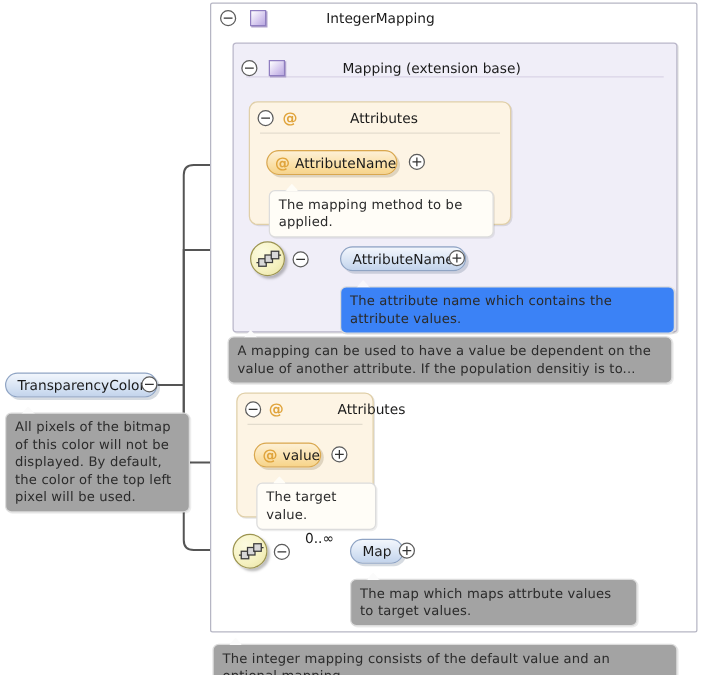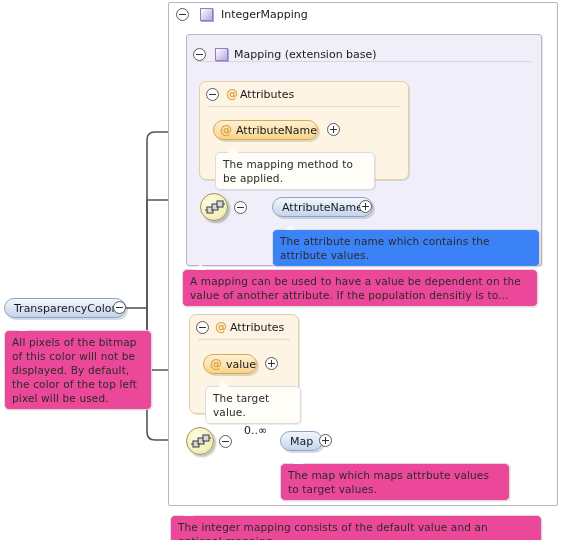"IntegerMapping" .hdr-label { margin-left: none -> 40px }
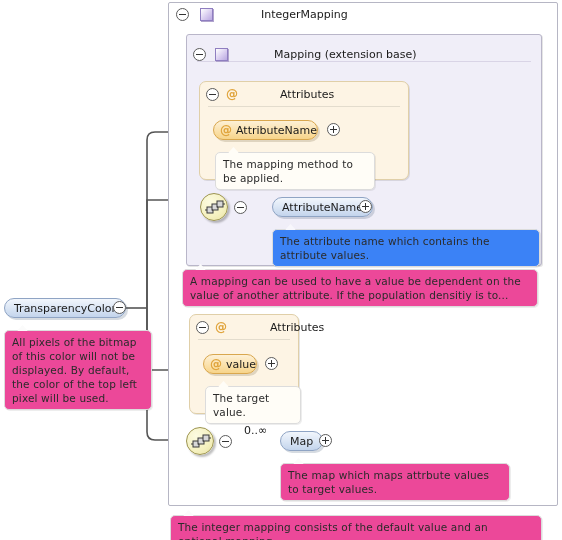"The mapping method to be" div.bubble { width: 160px -> 180px }
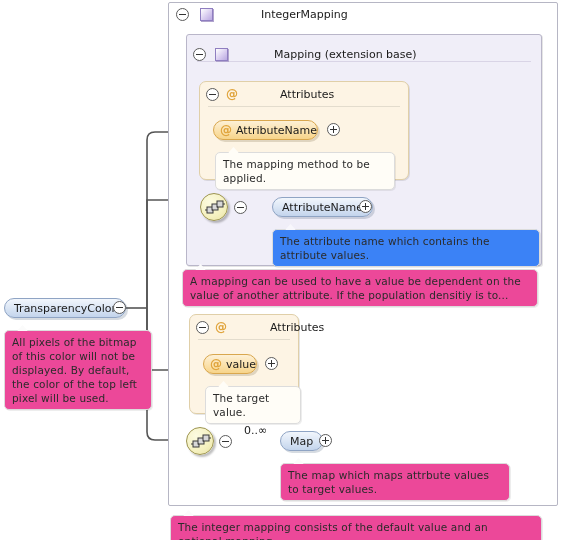"A mapping can be used" .bubble { background: #ec4899 -> #a3a3a3 }
